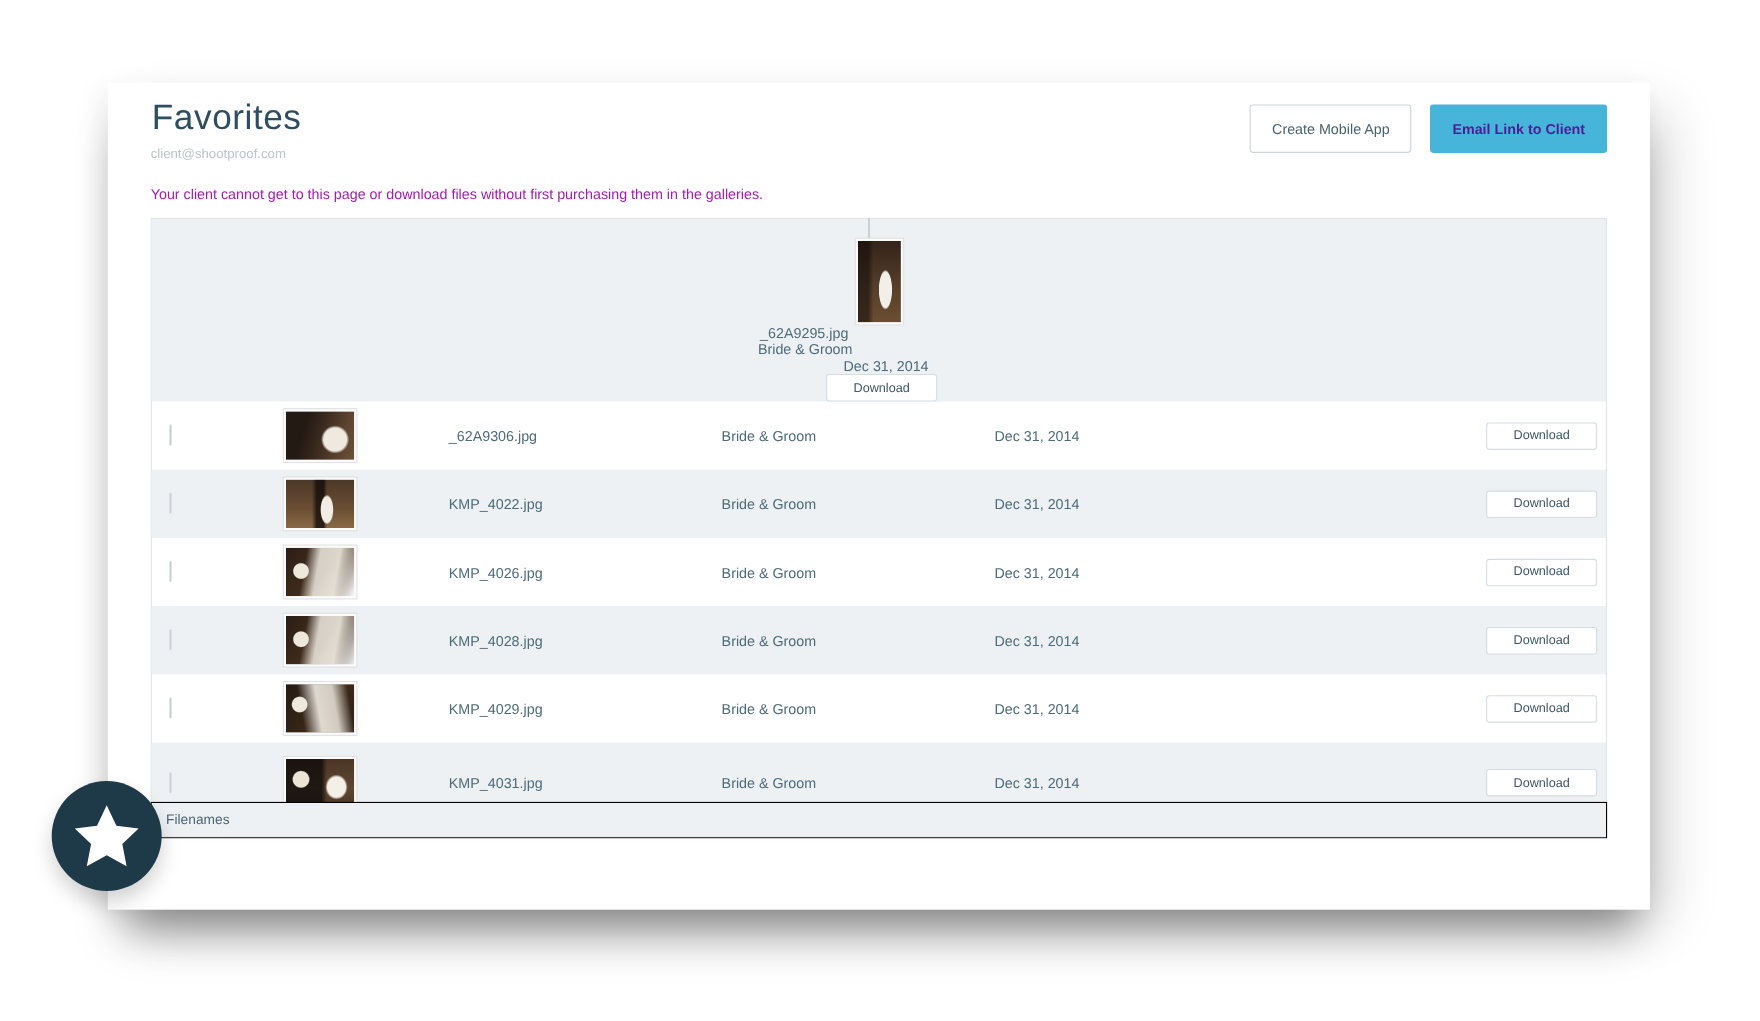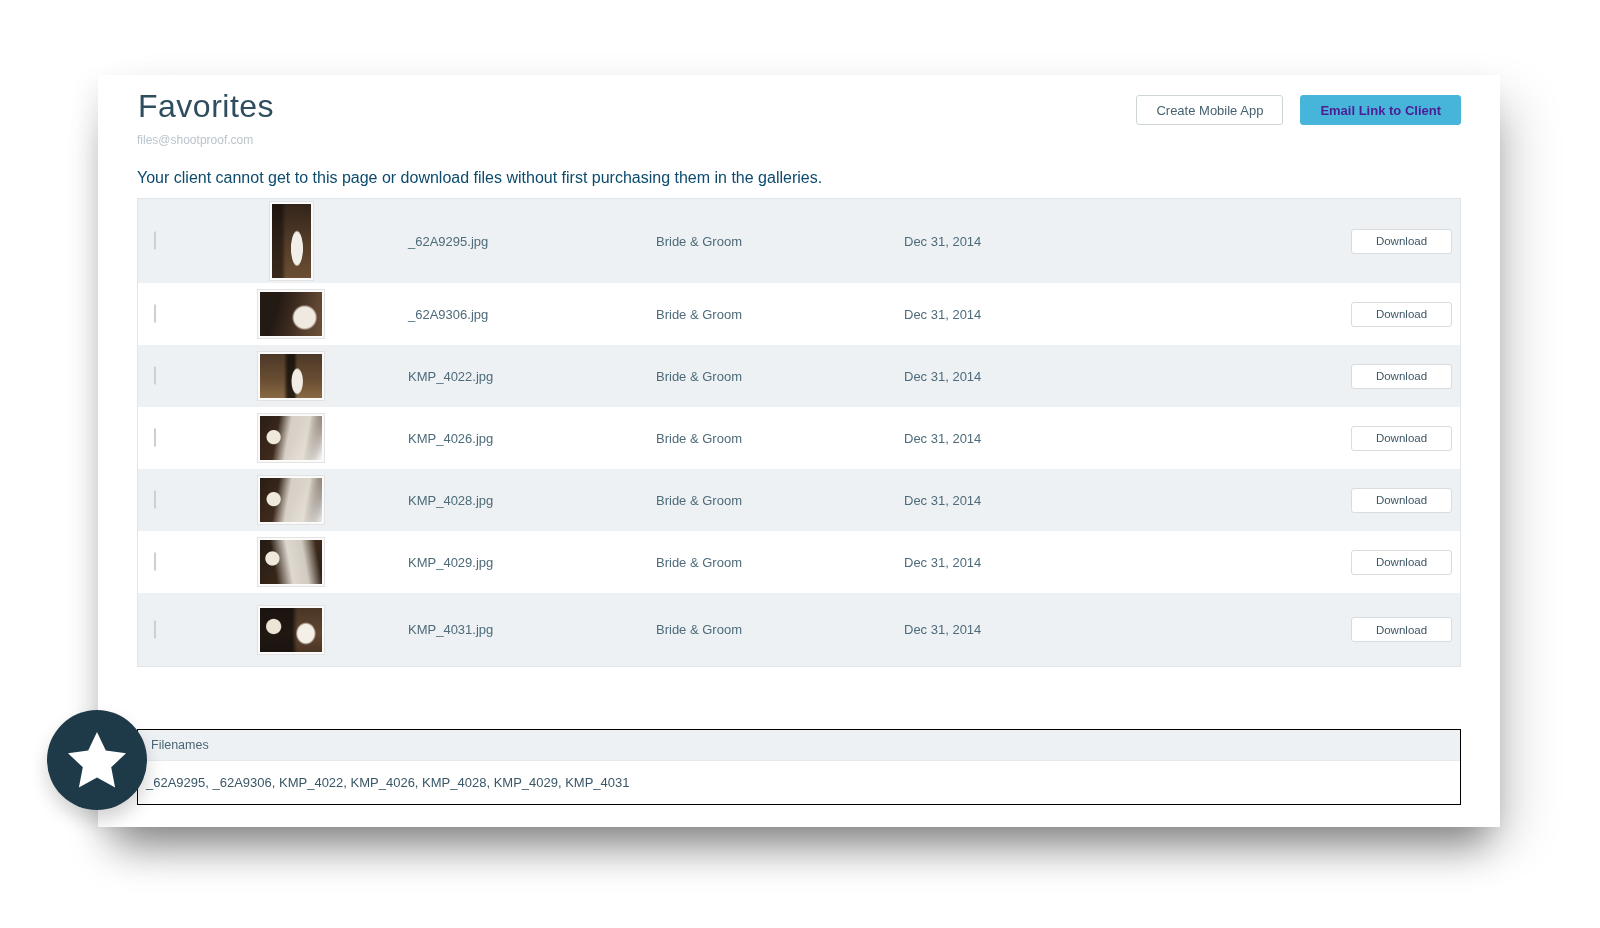"Create Mobile App" .btn { height: 30px -> 44px }
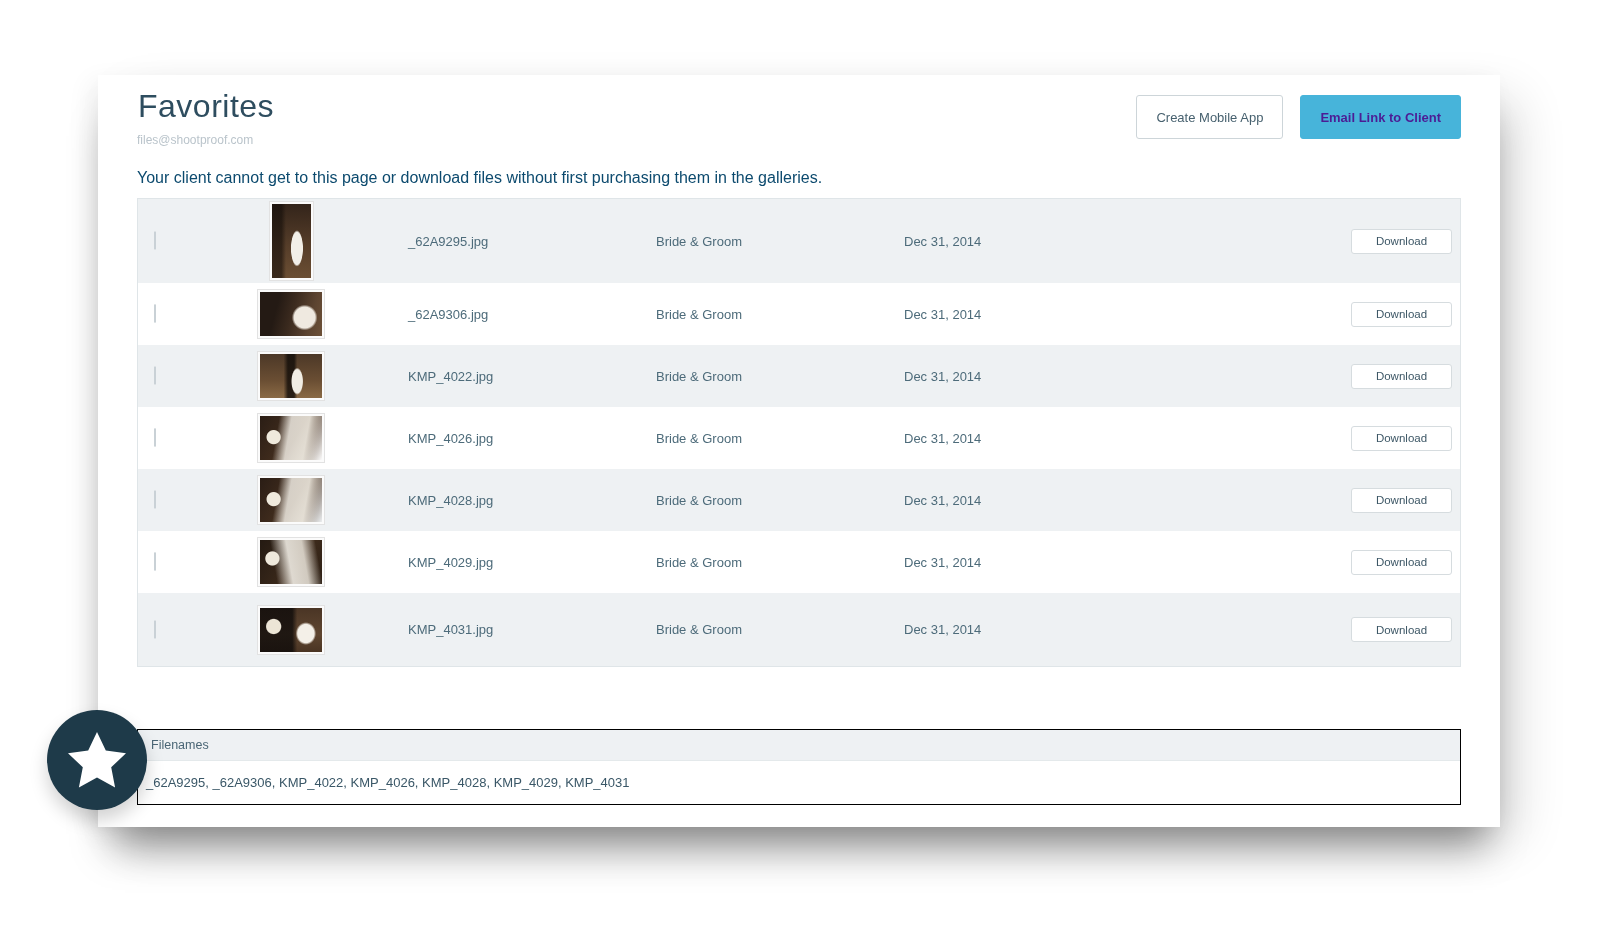"files@shootproof.com" div.page-subtitle { text: files@shootproof.com -> client@shootproof.com }
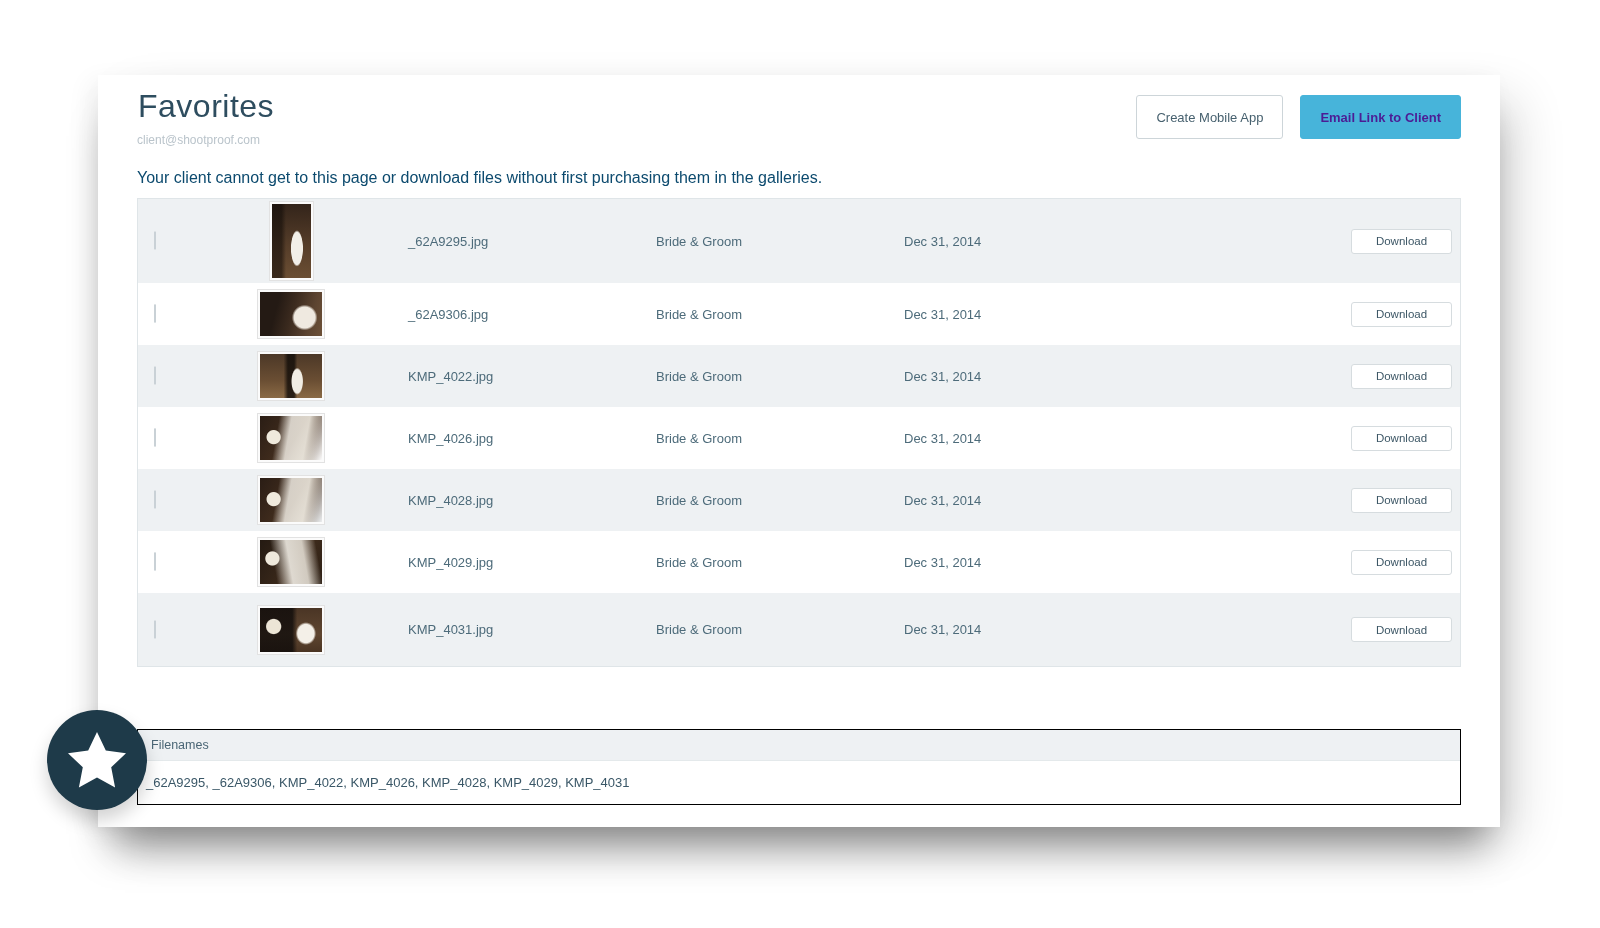"Your client cannot get to" .note { color: #0c4a6e -> #a21caf; font-size: 16px -> 13px }
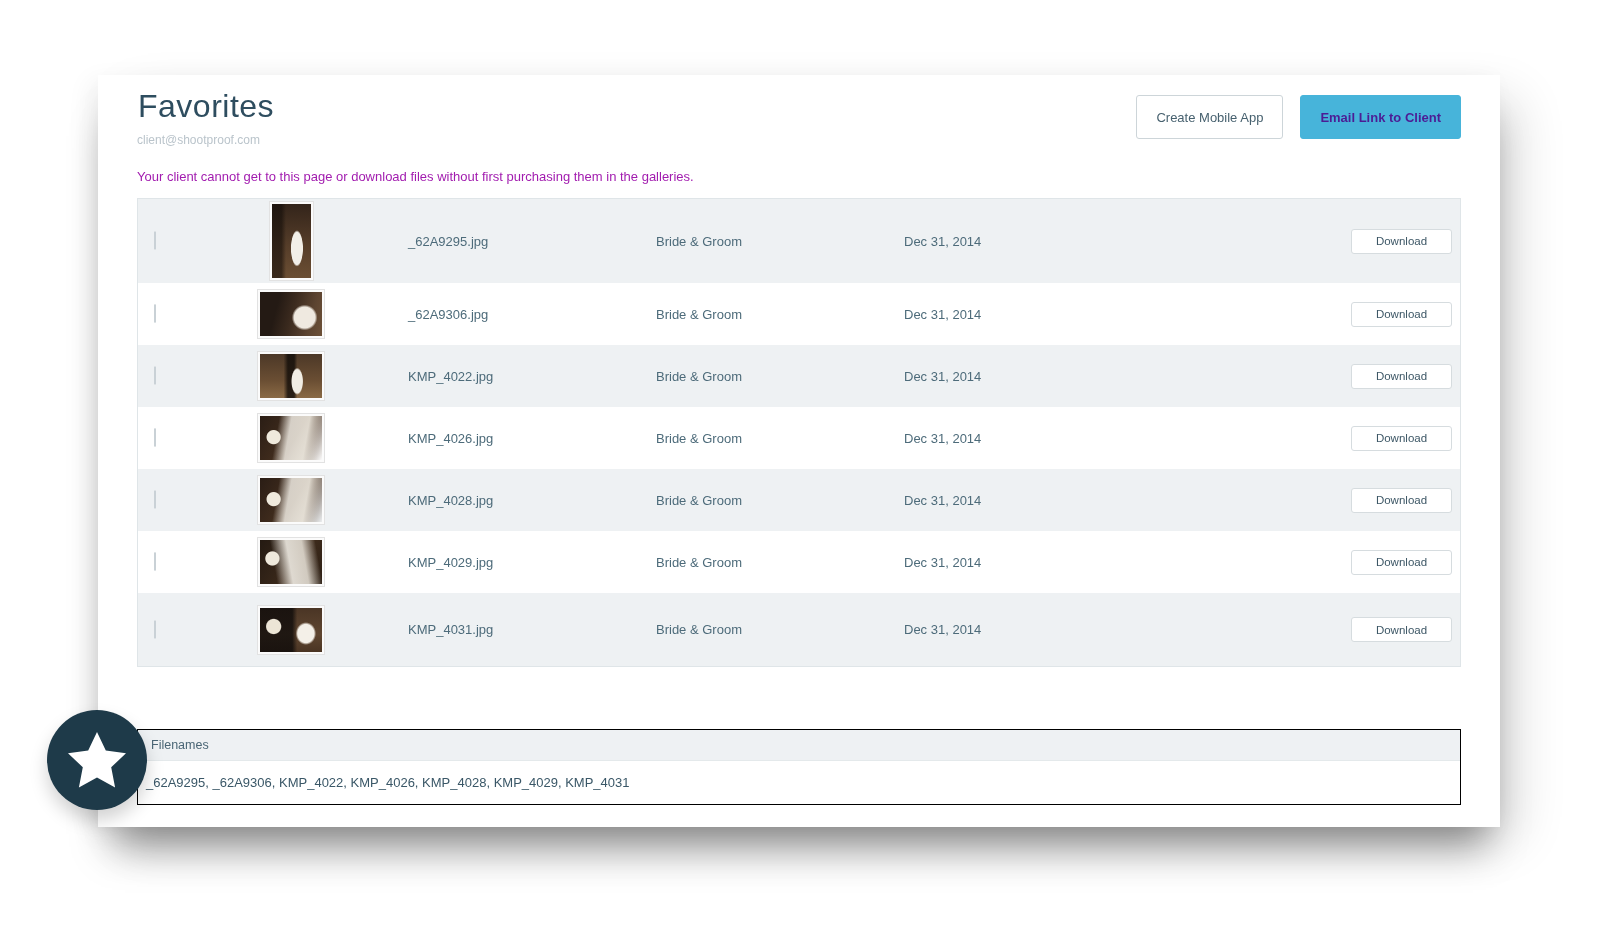"_62A9295.jpg" .t-row.tall { flex-direction: none -> column }
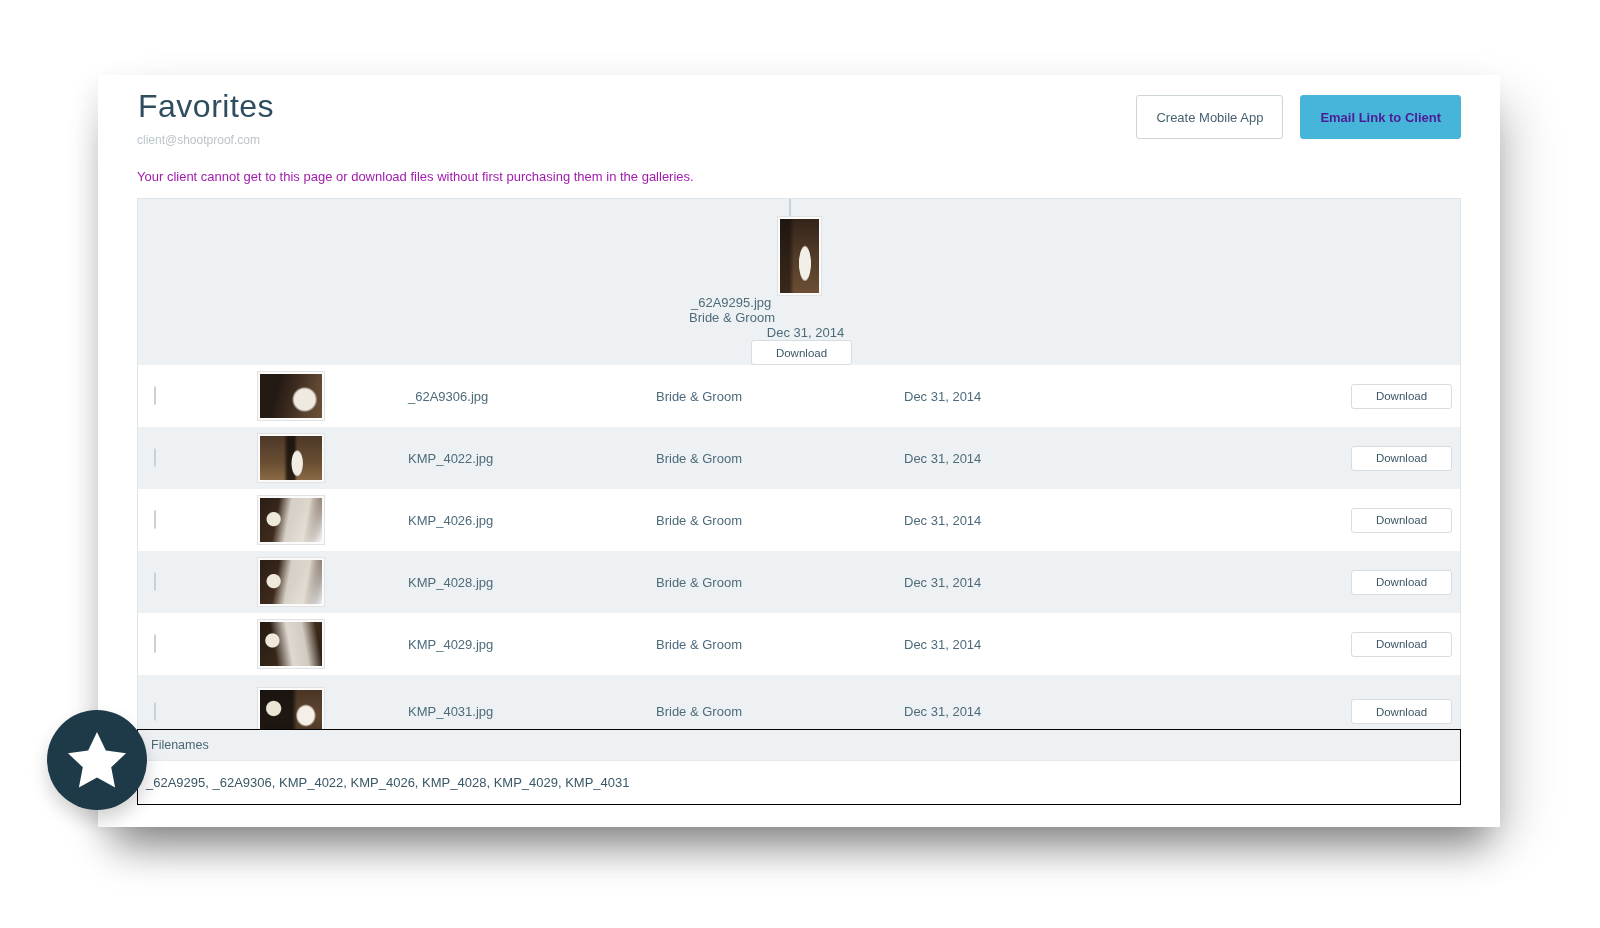"_62A9295, _62A9306, KMP_4022, KMP_4026," div.filenames-body { html: <div>_62A9295, _62A9306, KMP_4022, KMP_4026, KMP_4028, KMP_4029, KMP_4031</div> -> none }
